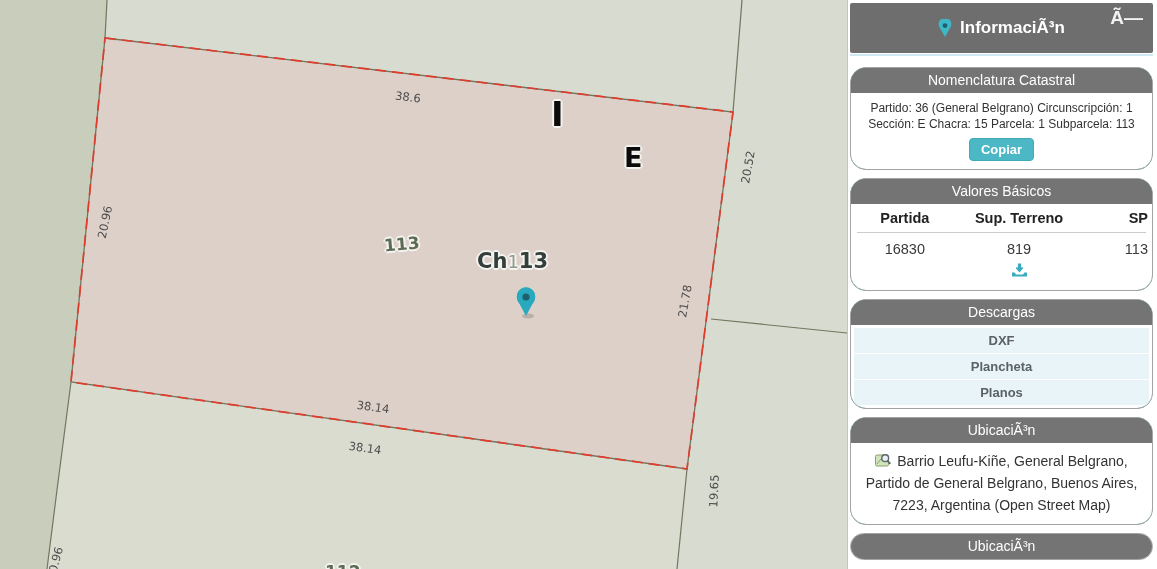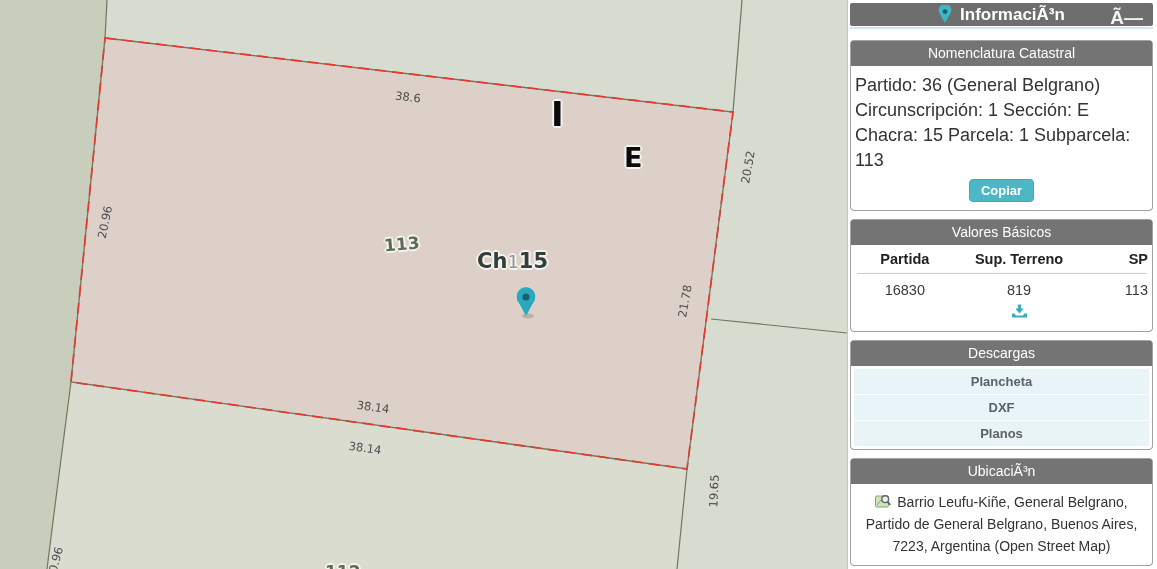"InformaciÃ³n" .topbar { height: 23px -> 50px }
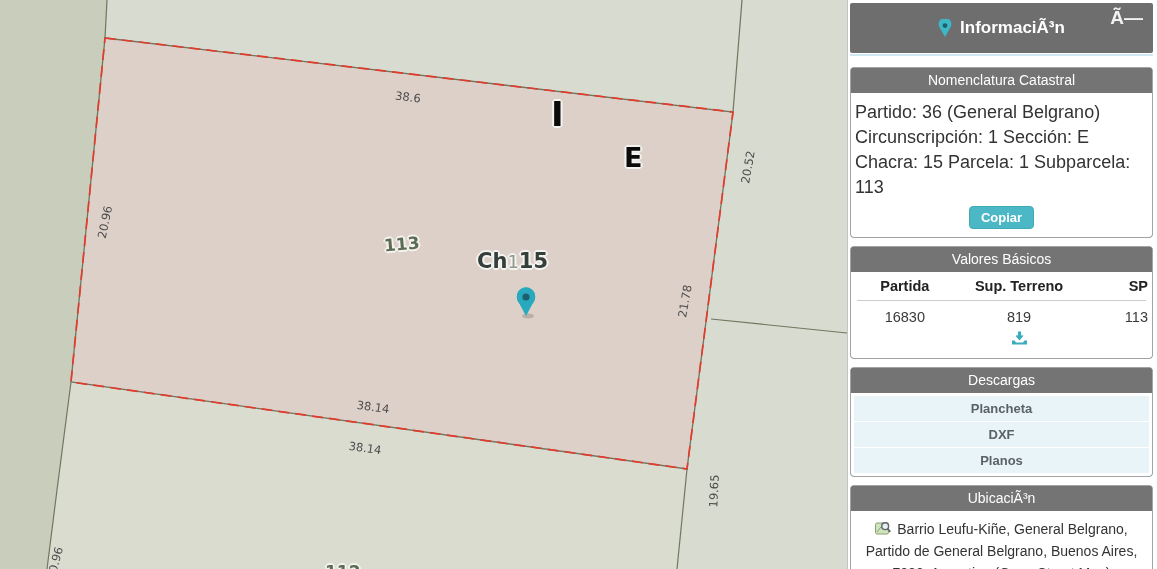"Nomenclatura Catastral" .panel { border-radius: 4px -> 16px }
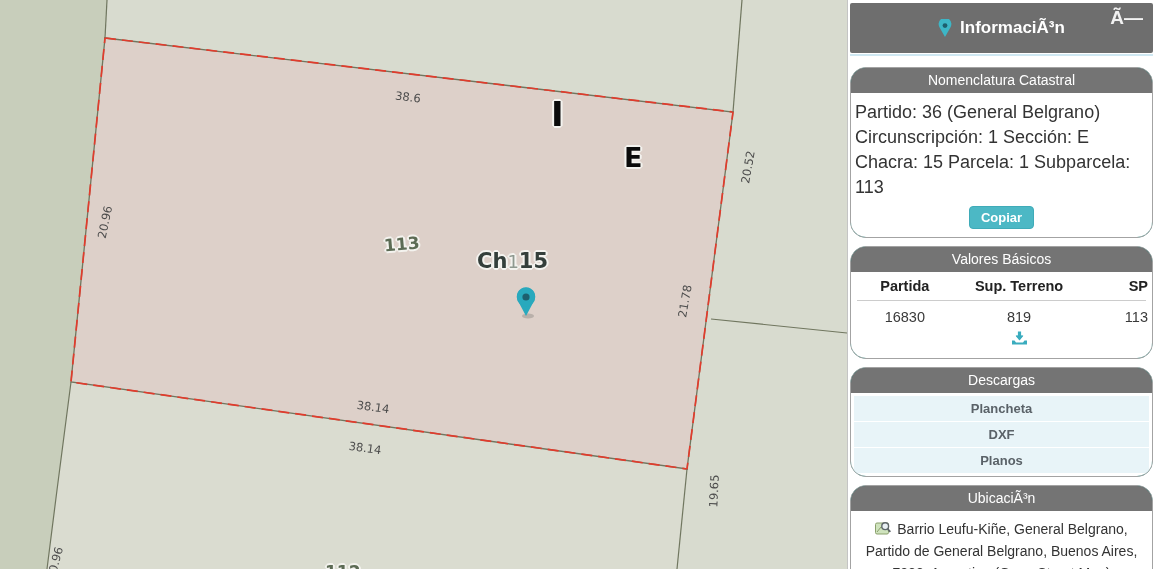"Partido: 36 (General Belgrano)" .nomen-text { font-size: 18px -> 12px; line-height: 25px -> 16px; text-align: left -> center }
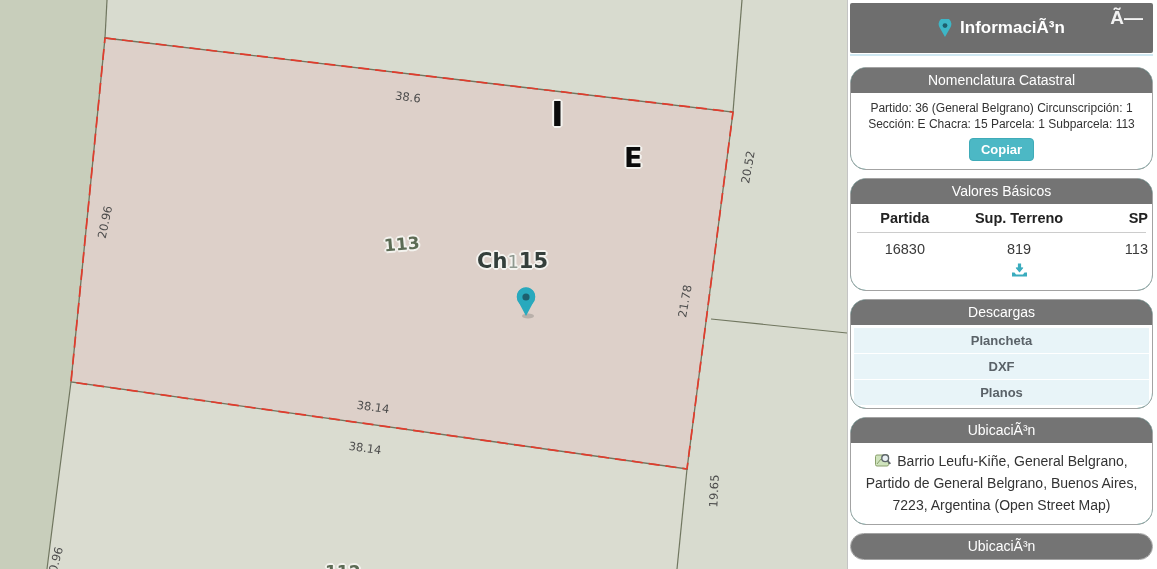"15" span { text: 15 -> 13 }
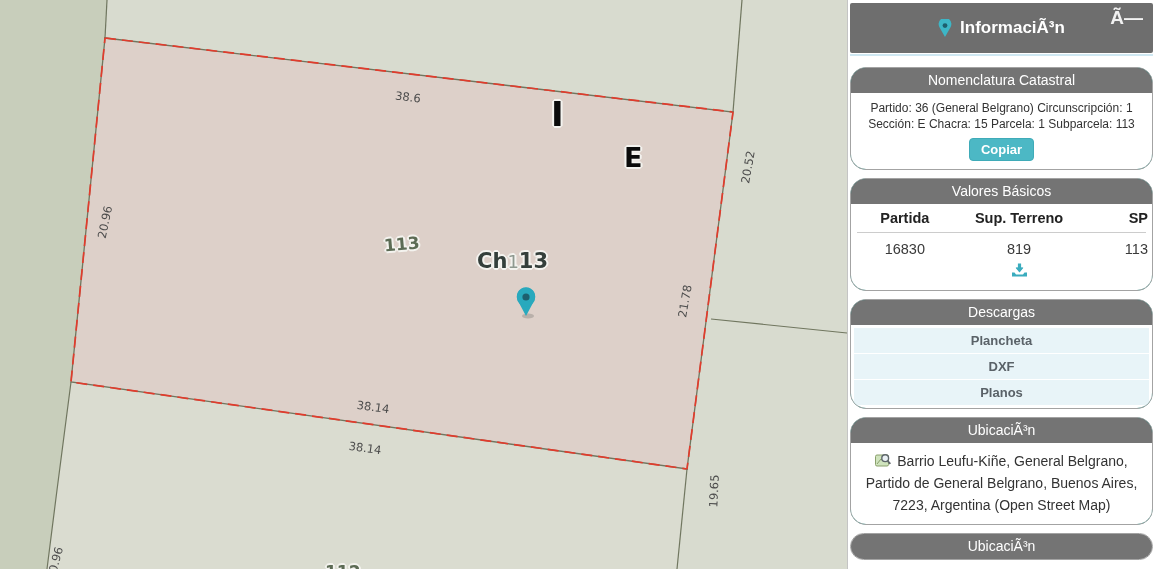"Plancheta" div.dl-item { order: before "DXF" -> after "DXF" }
